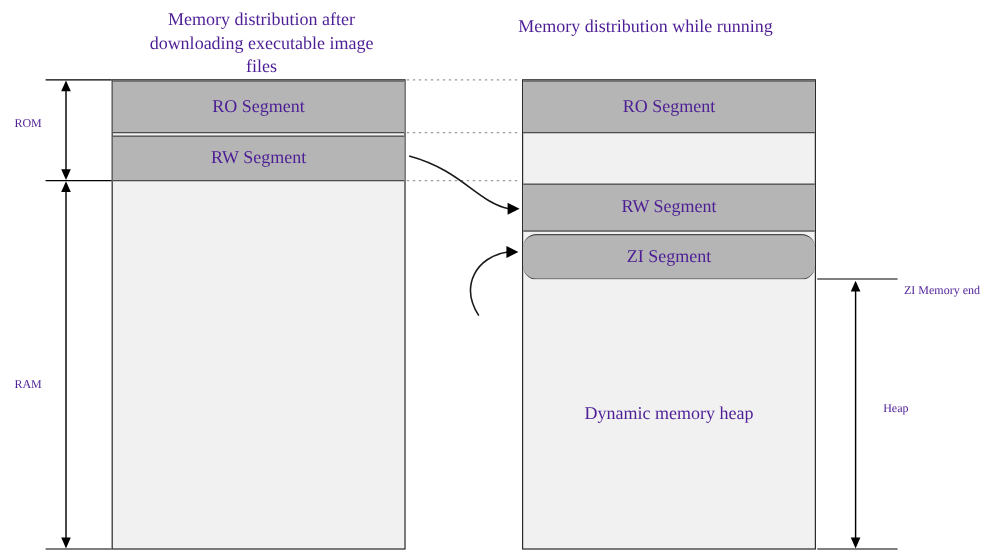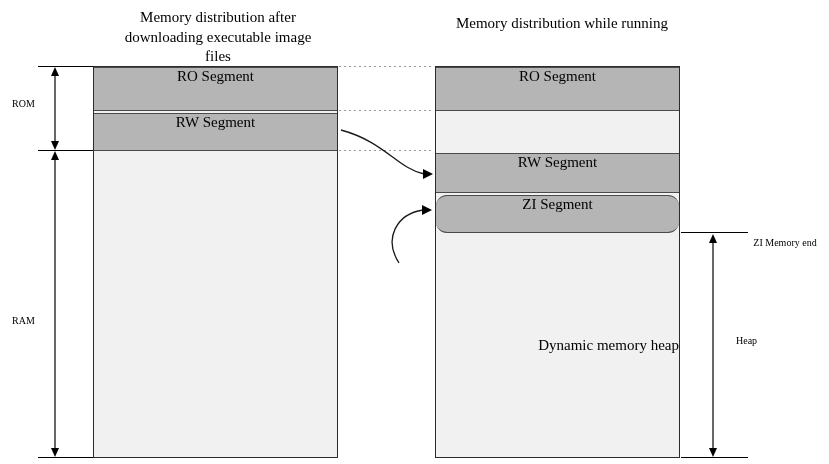"Memory distribution after downloading" .canvas { color: #000000 -> #4c1d95 }
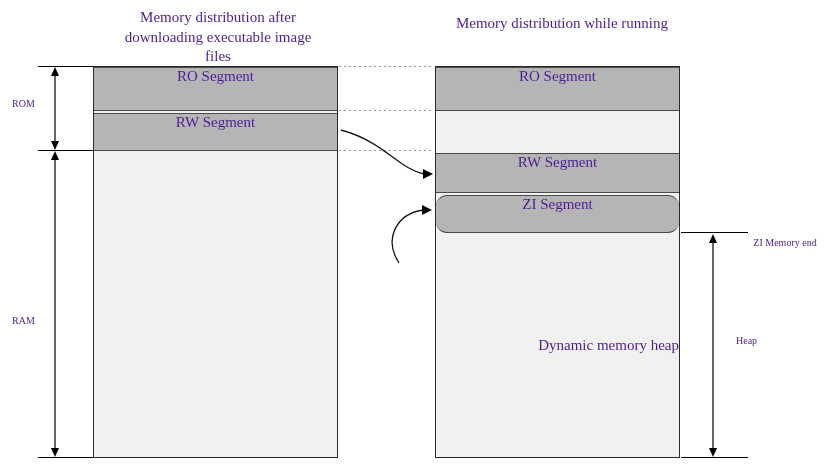"Memory distribution while running" div.title { left: 452px -> 428px }
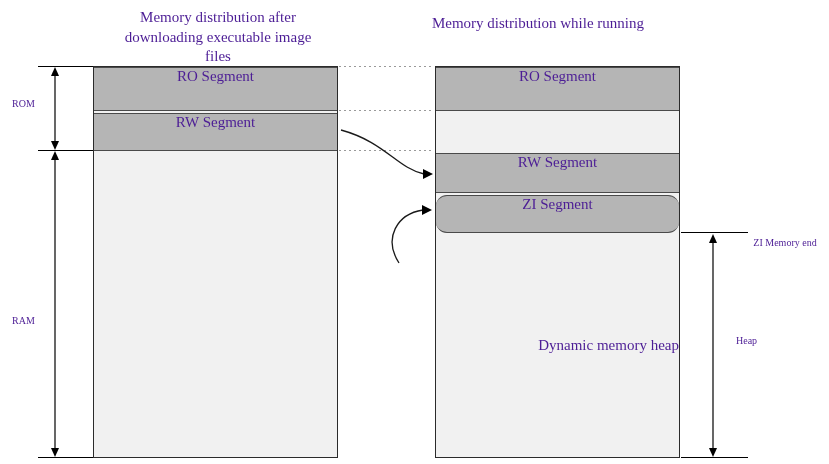"RO Segment" .seg { align-items: flex-start -> center }
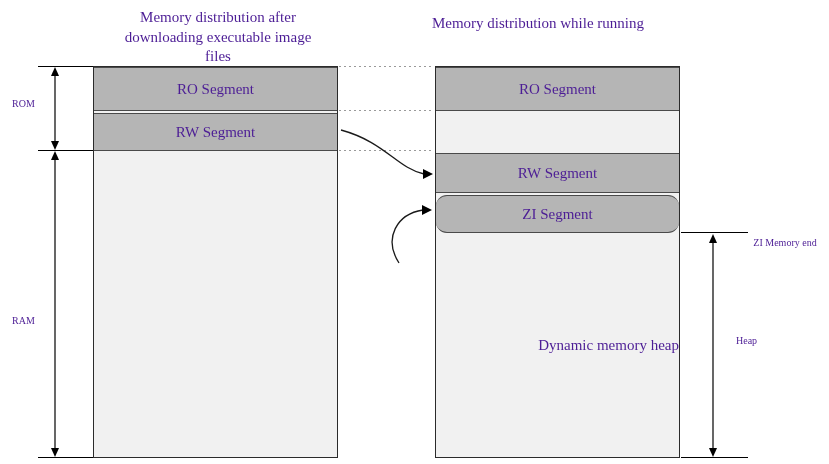"Dynamic memory heap" div.seg-light { justify-content: flex-end -> none }
